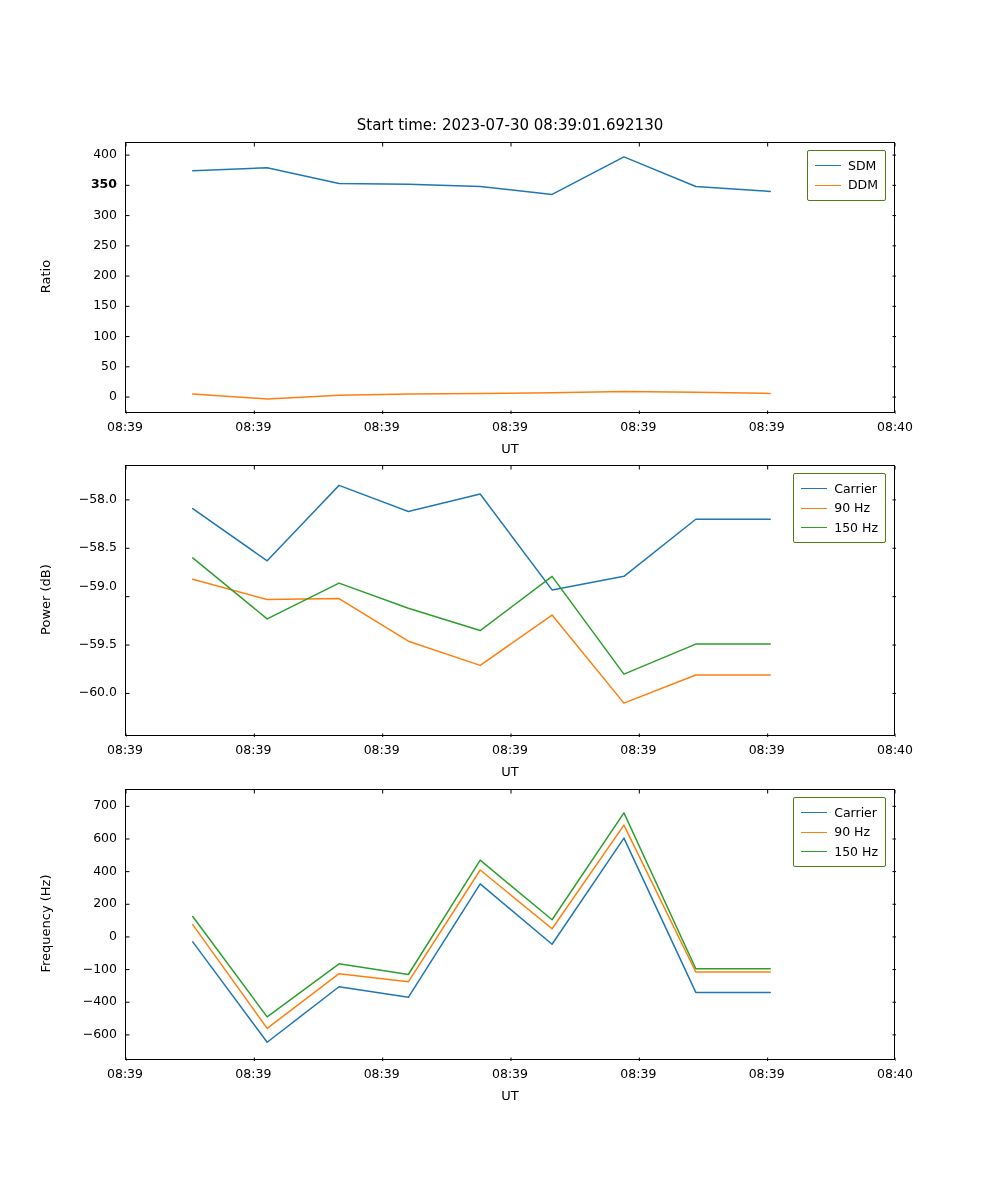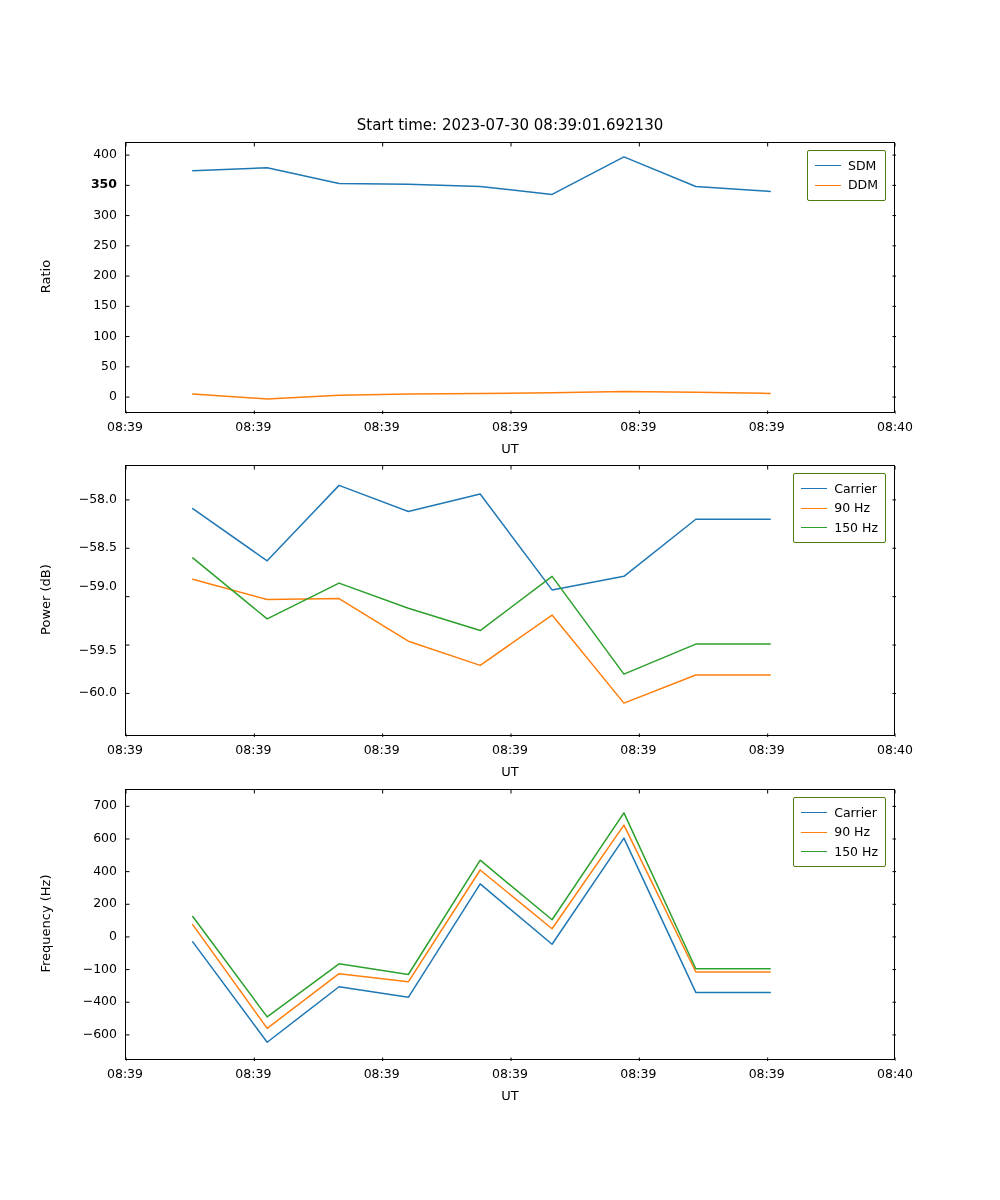"−59.5" div.tick-label-y { margin-top: 6px -> none }
